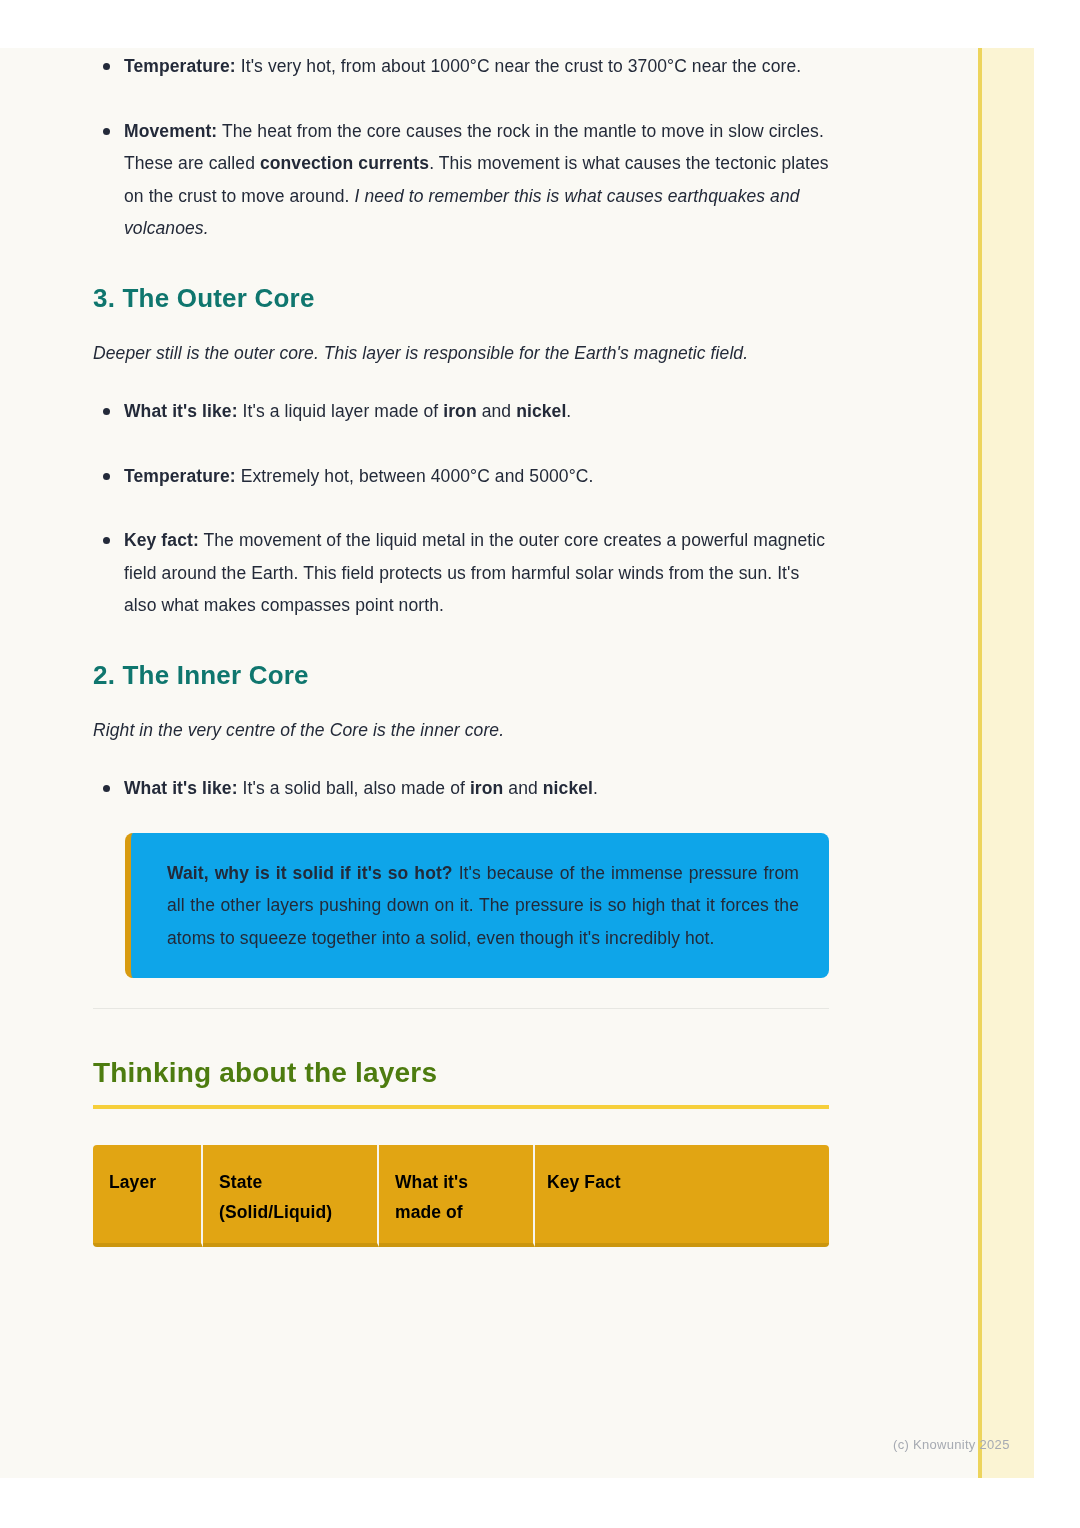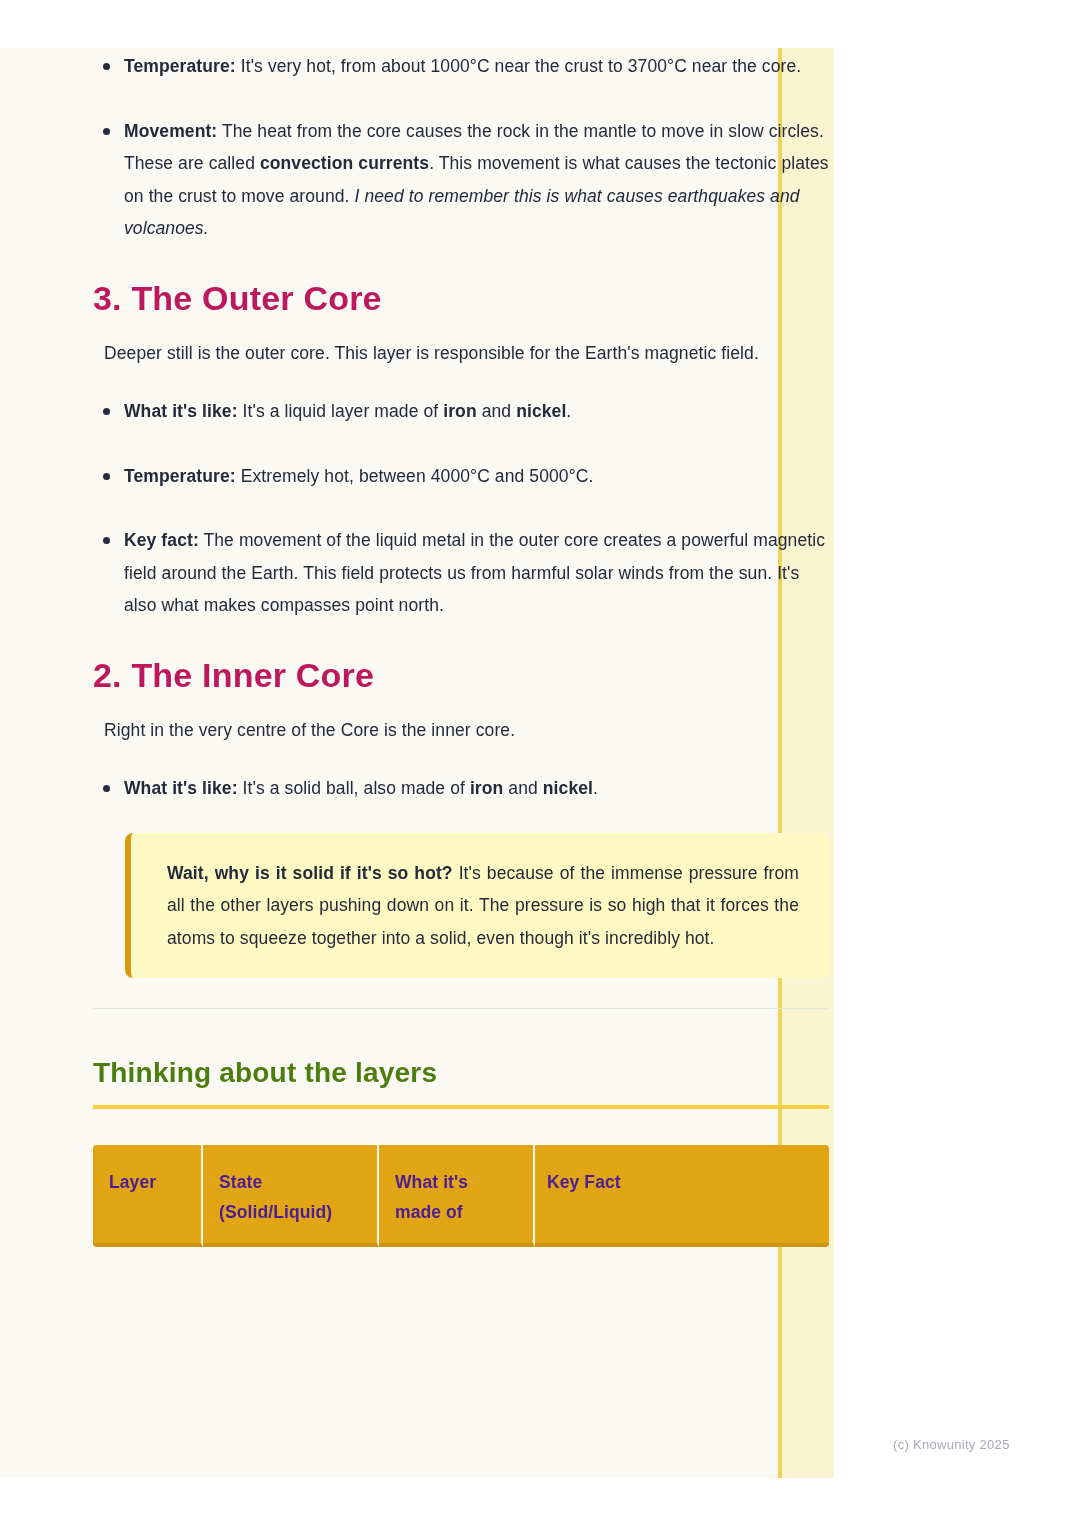"Temperature: It's very hot, from" .page { width: 834px -> 1034px }
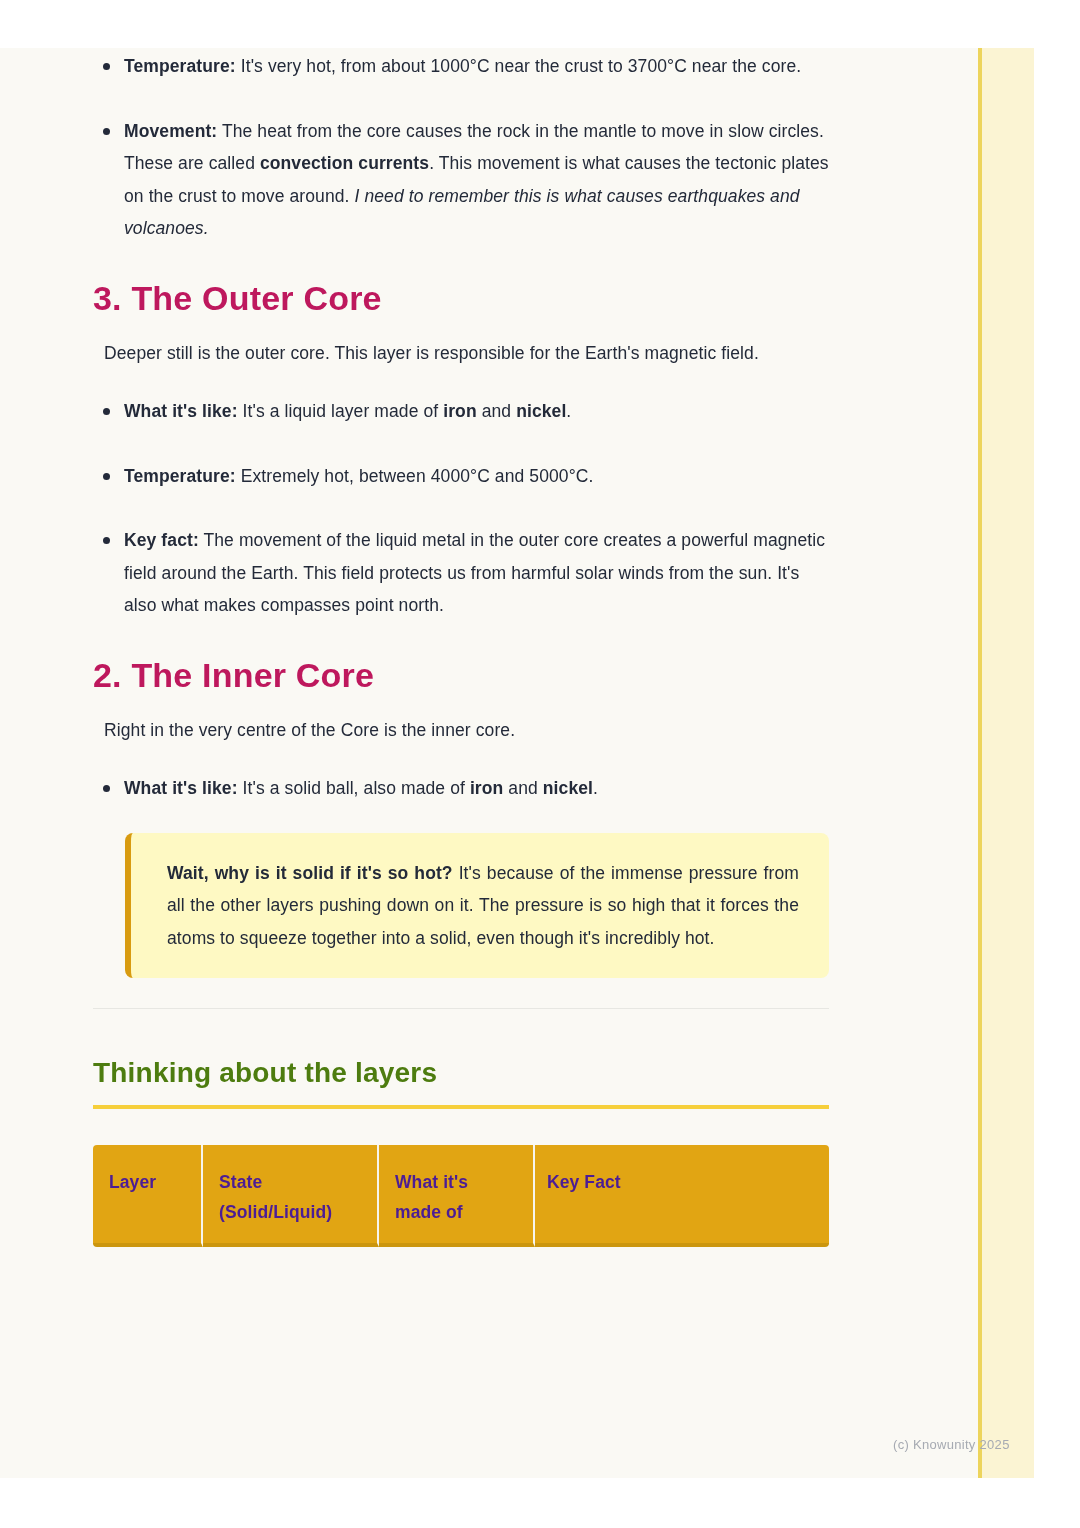"3. The Outer Core" h2.section-h { color: #be185d -> #0f766e; font-size: 34px -> 26px }
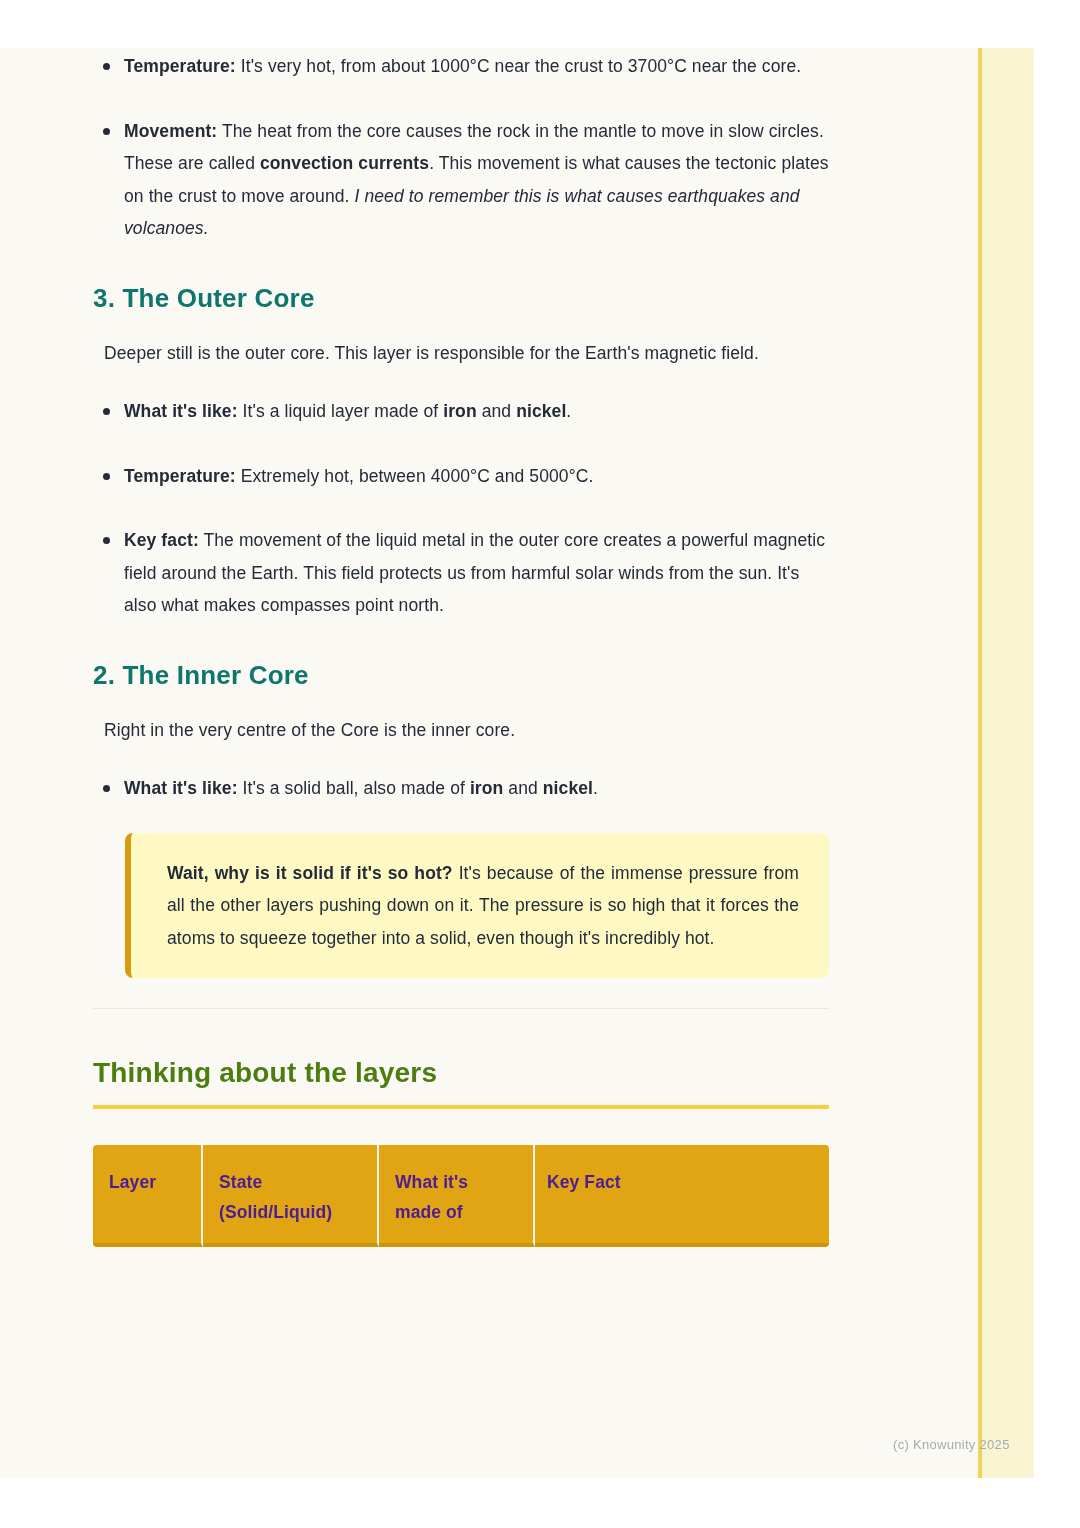"Deeper still is the outer" p.body-p { font-style: none -> italic; margin: 22px 0 0 11px -> 22px 0 0 0 }
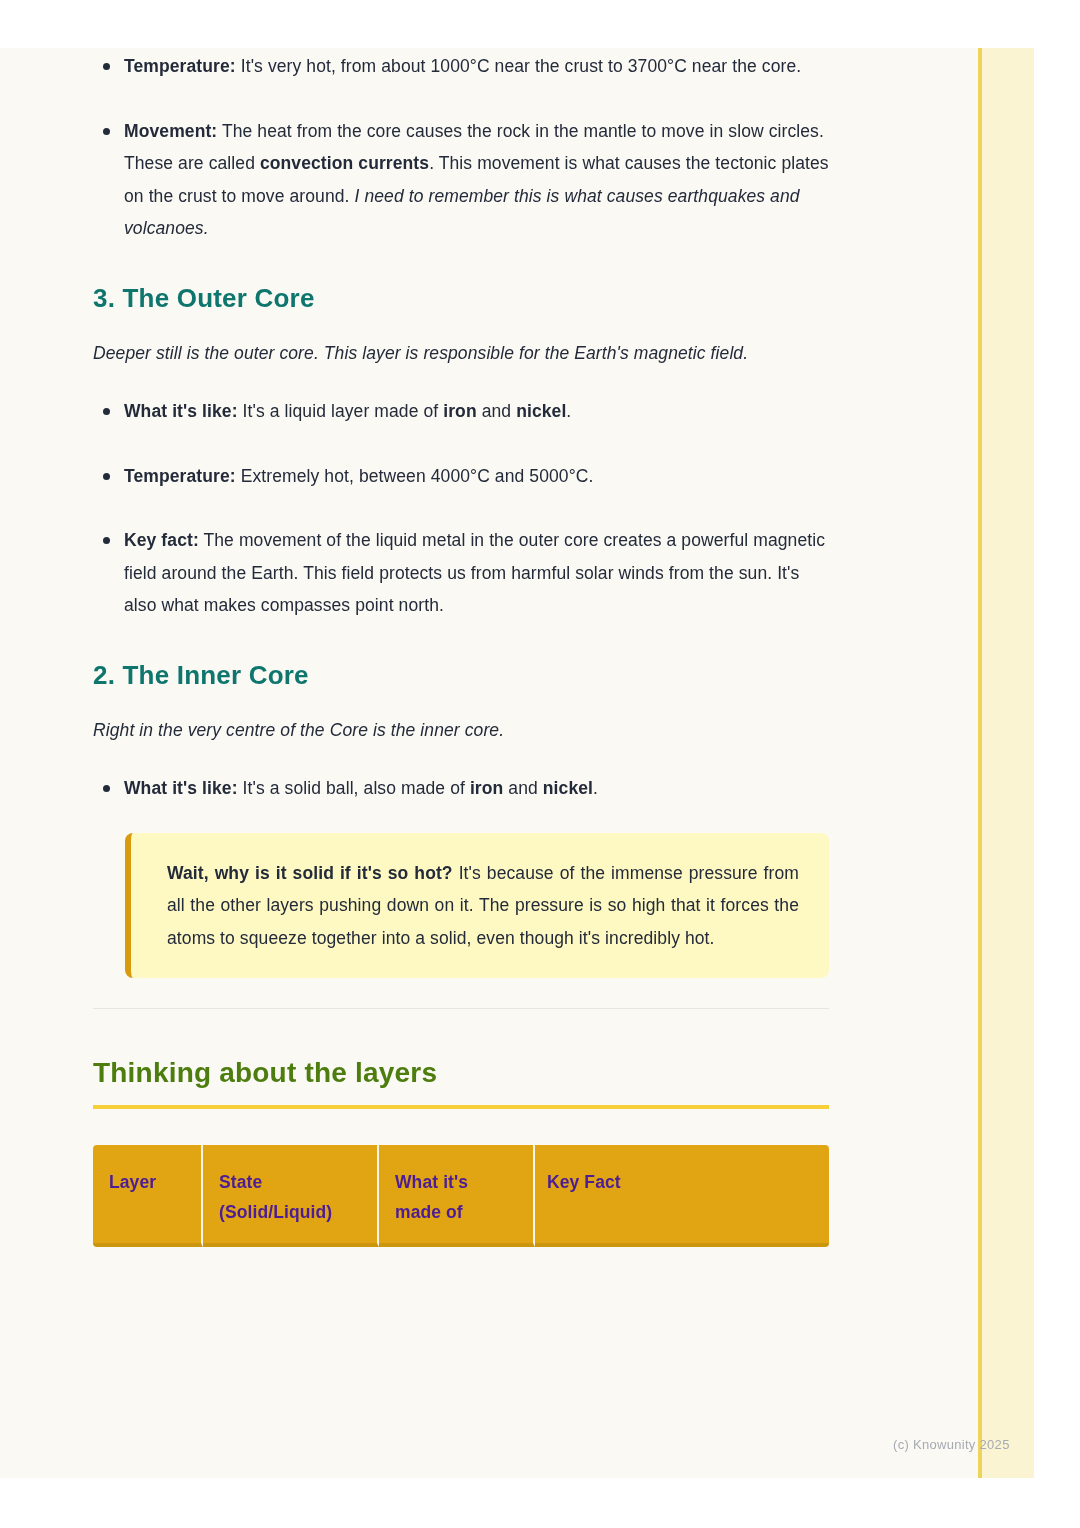"Wait, why is it solid" .callout { background: #fef9c3 -> #0ea5e9 }
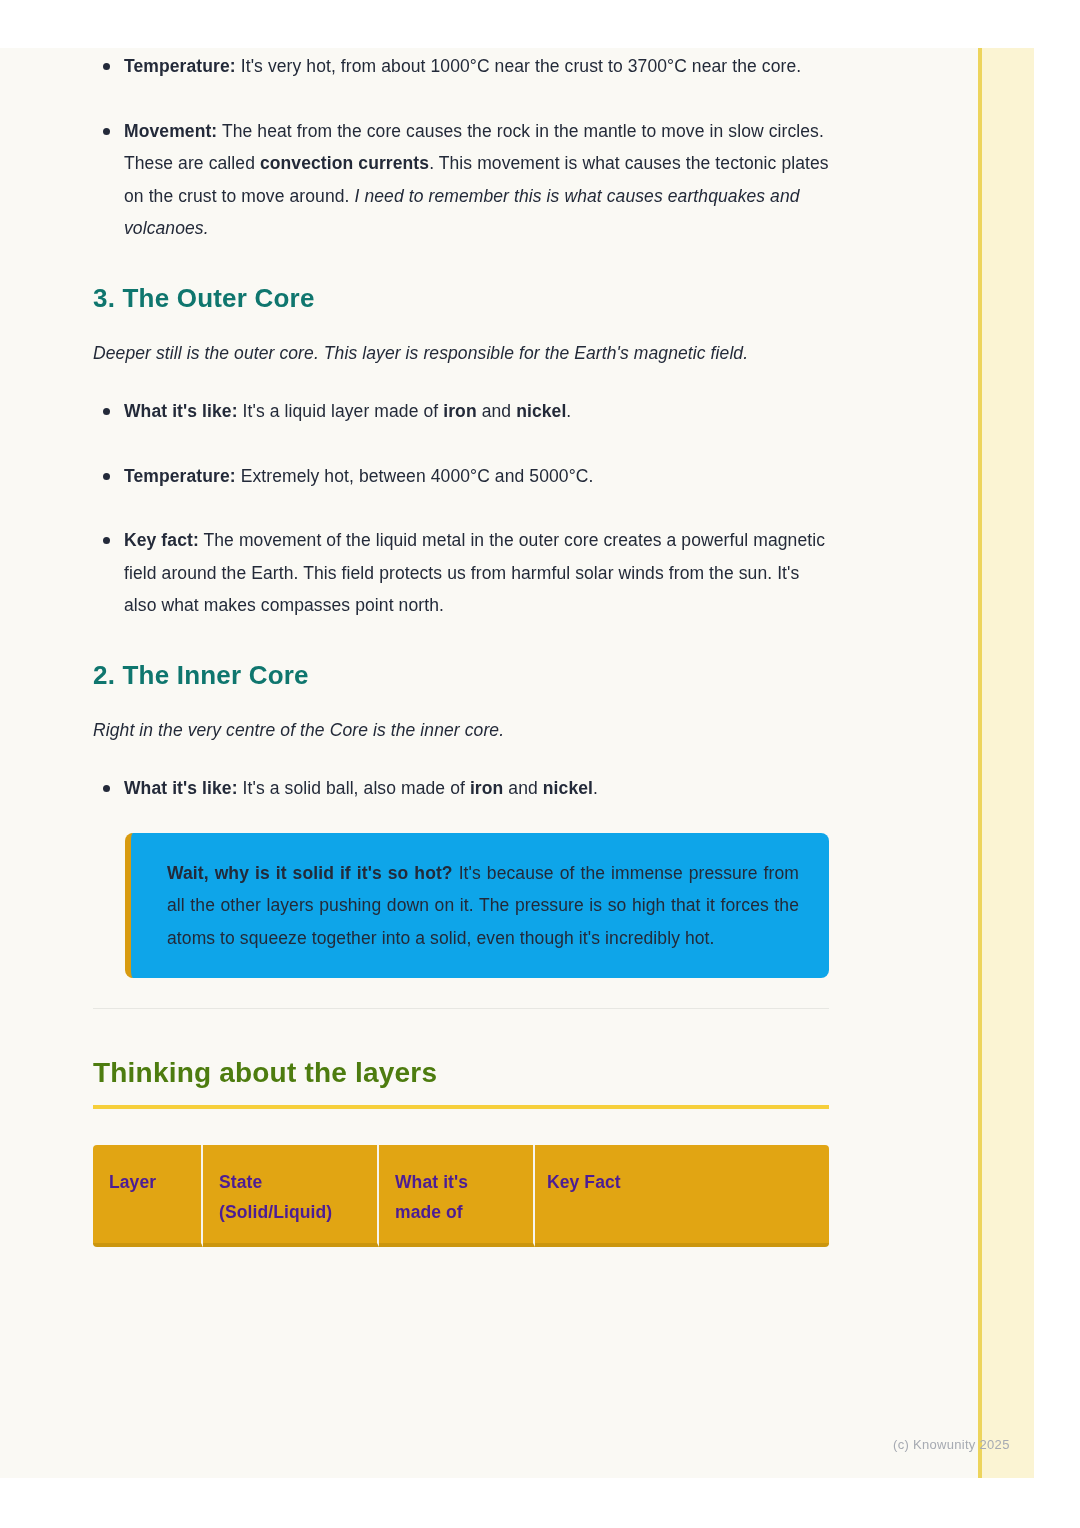"Layer" table.cmp-table th { color: #4c1d95 -> #000000 }
